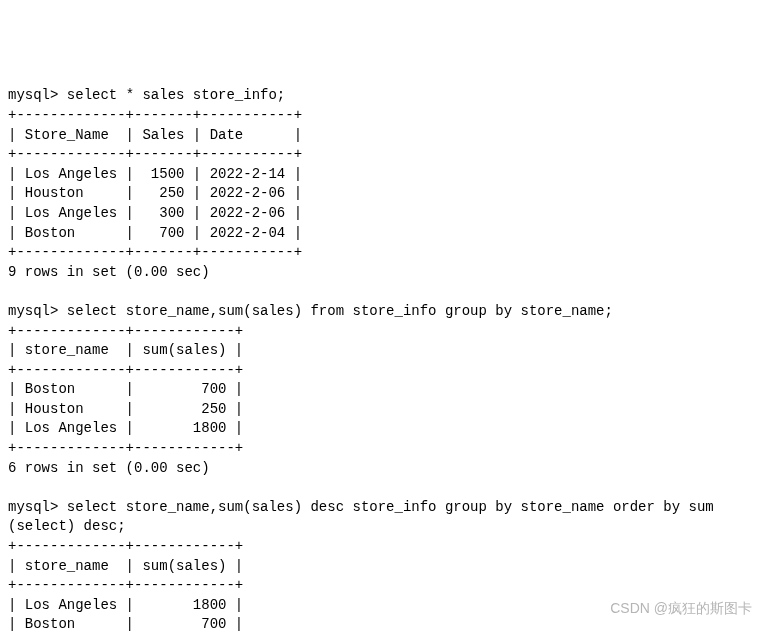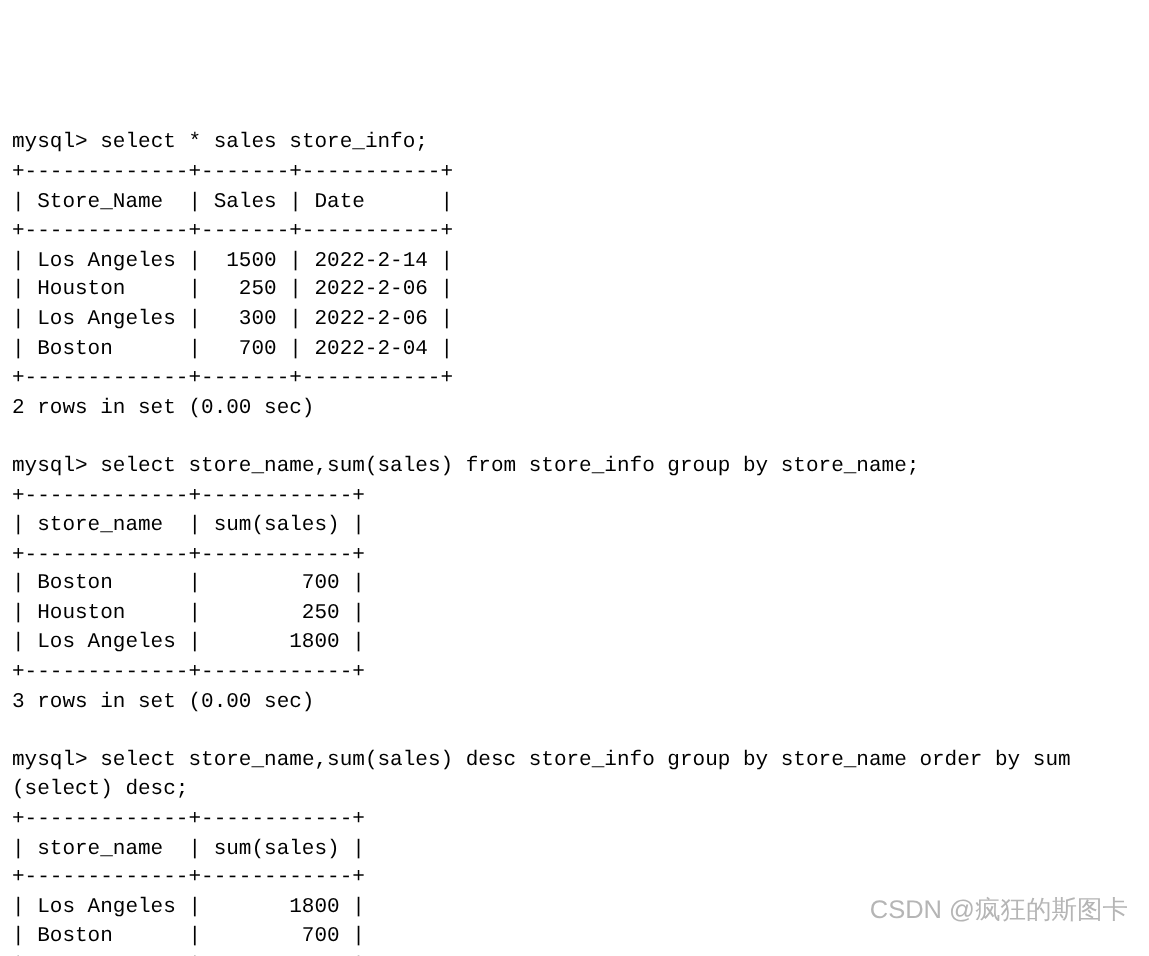"2 rows in set (0.00" span { text: 2 -> 9 }
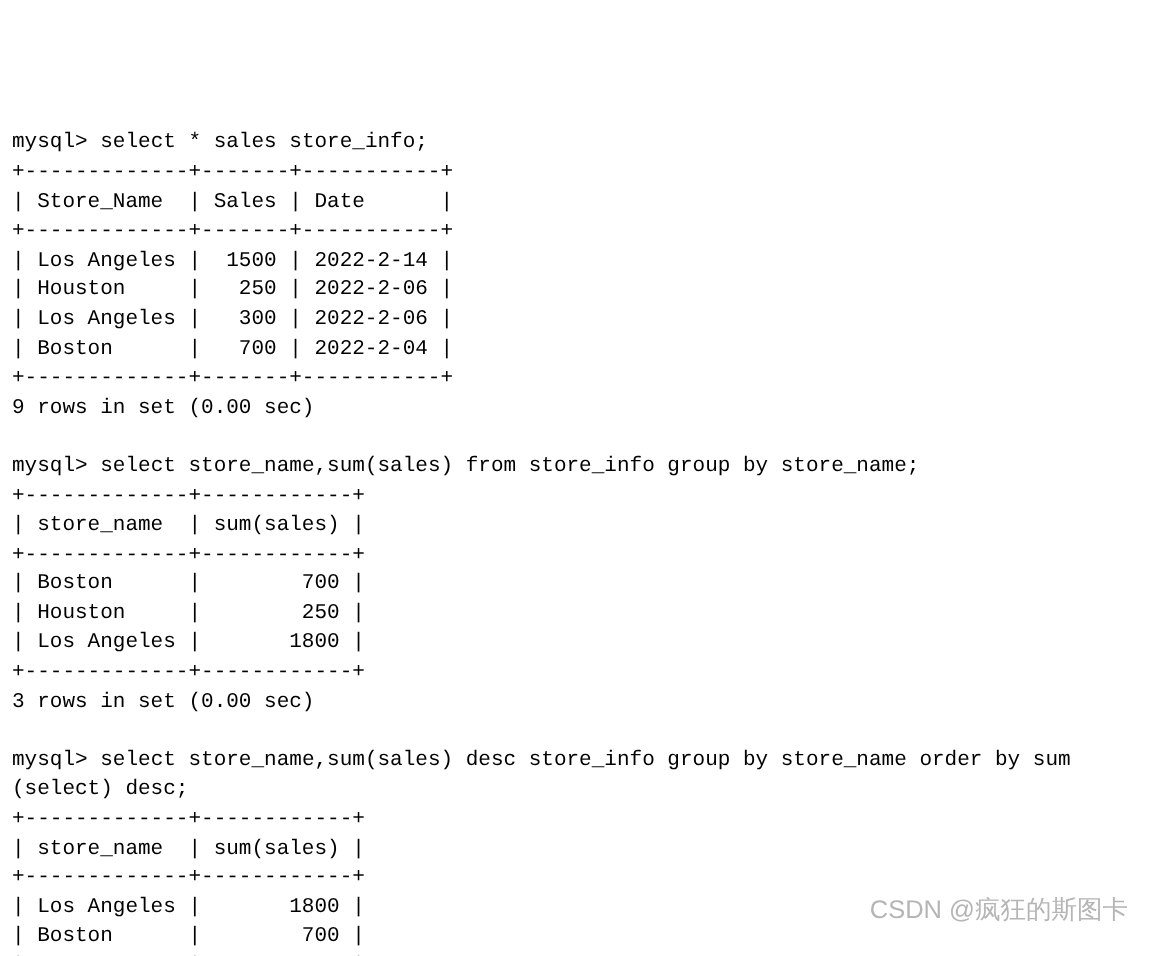"3 rows in set (0.00" span { text: 3 -> 6 }
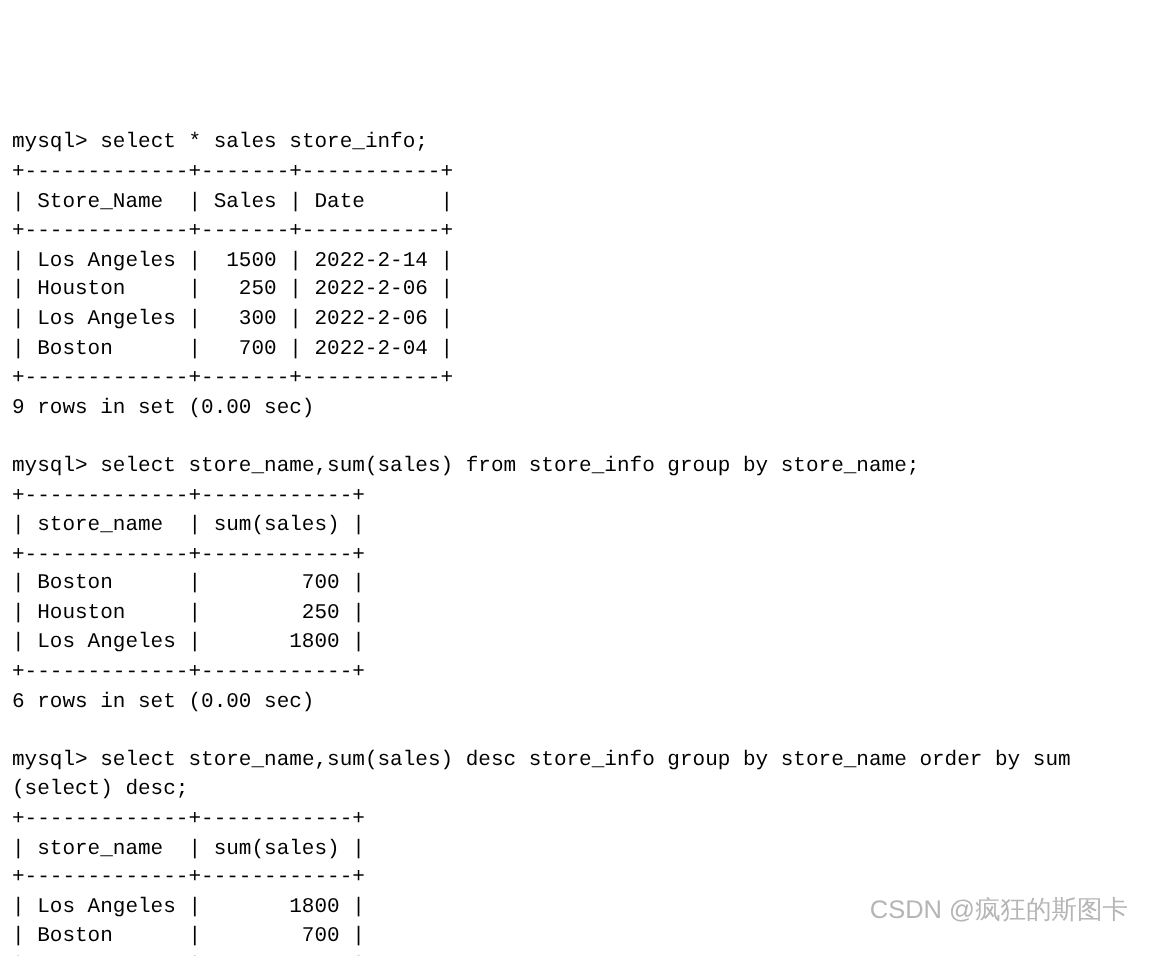"CSDN @疯狂的斯图卡" .watermark { font-size: 17px -> 14px }
